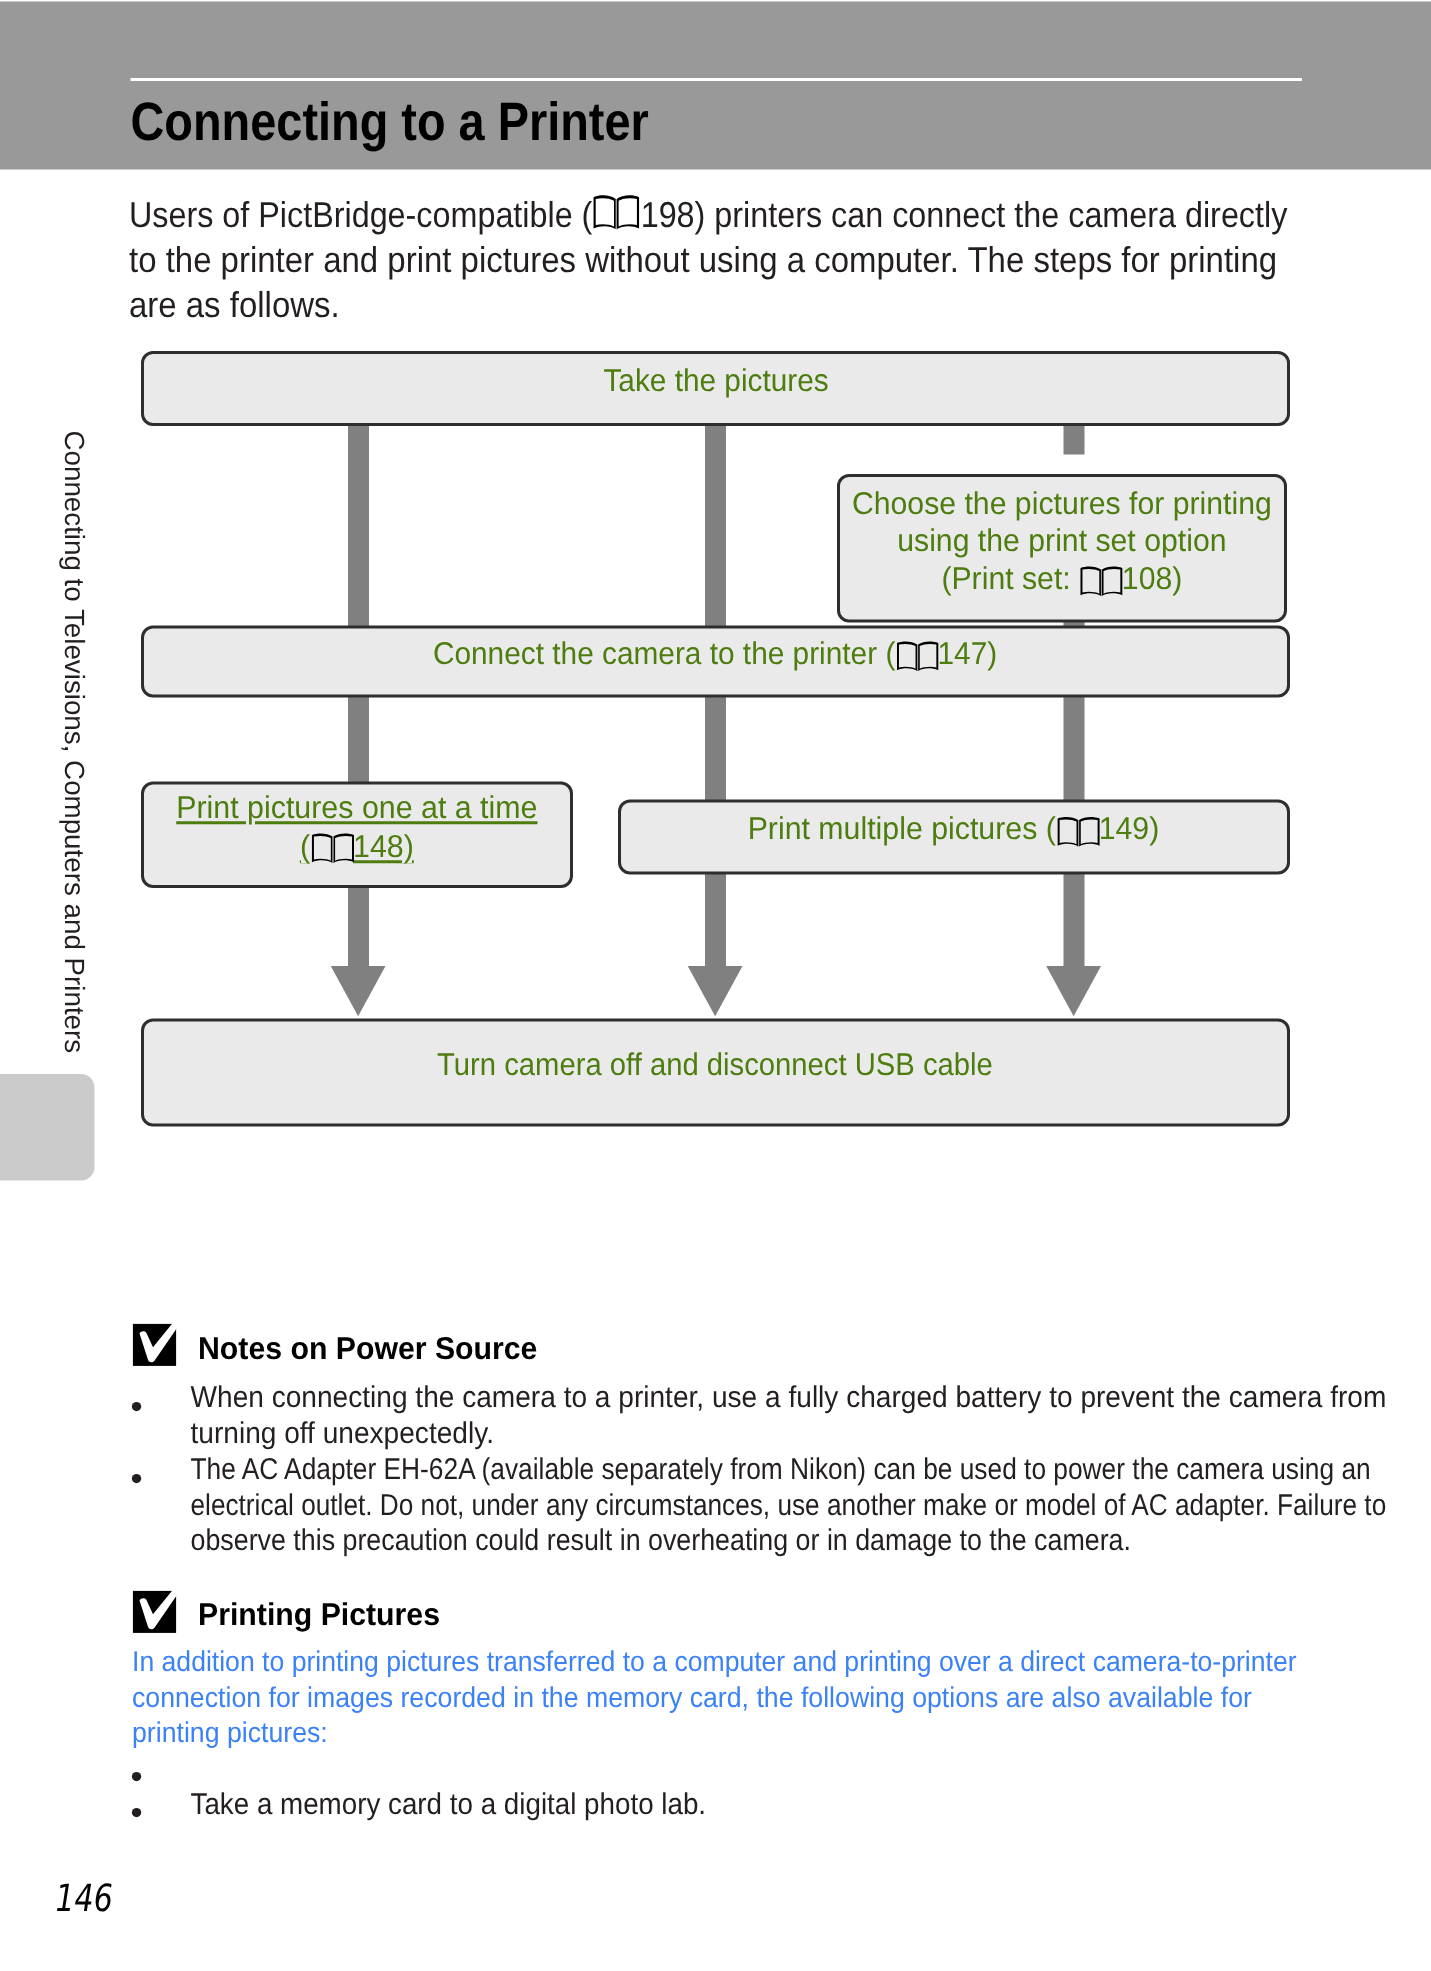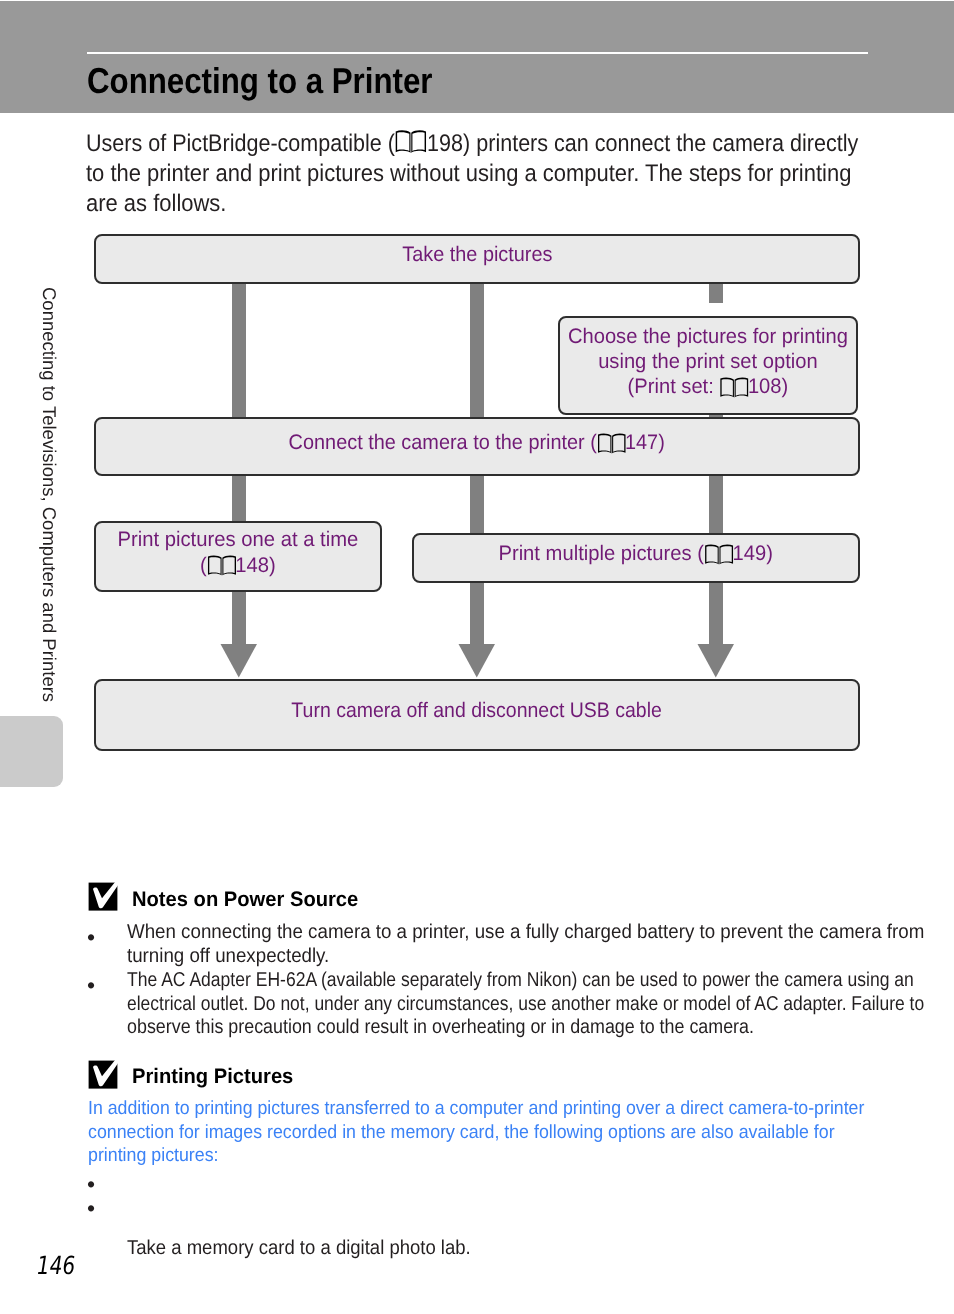"Take the pictures" .fbox { color: #701a75 -> #4d7c0f }
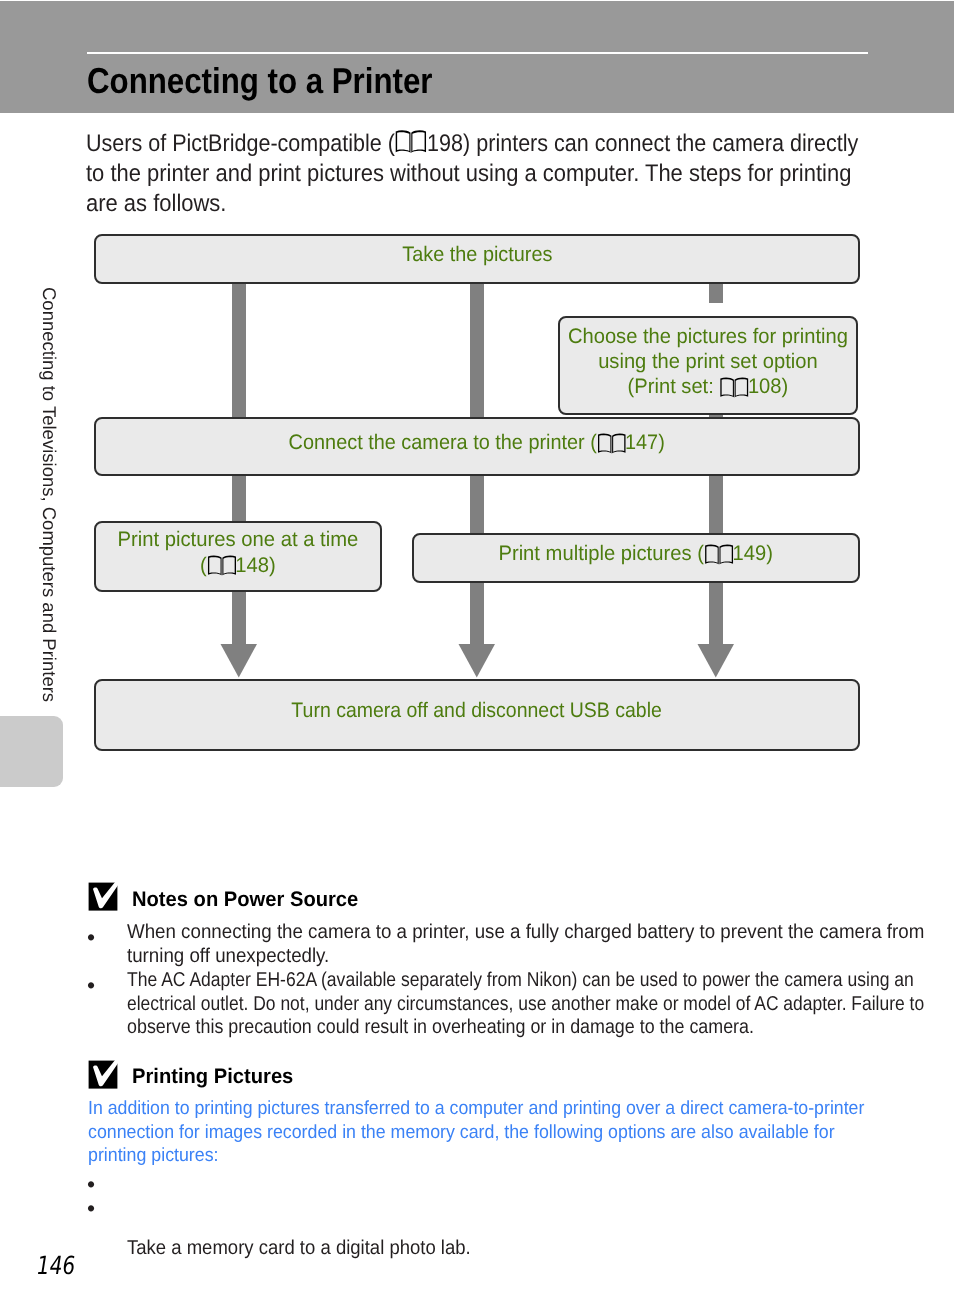"Connect the camera to the" div.fbox { height: 59px -> 48px }
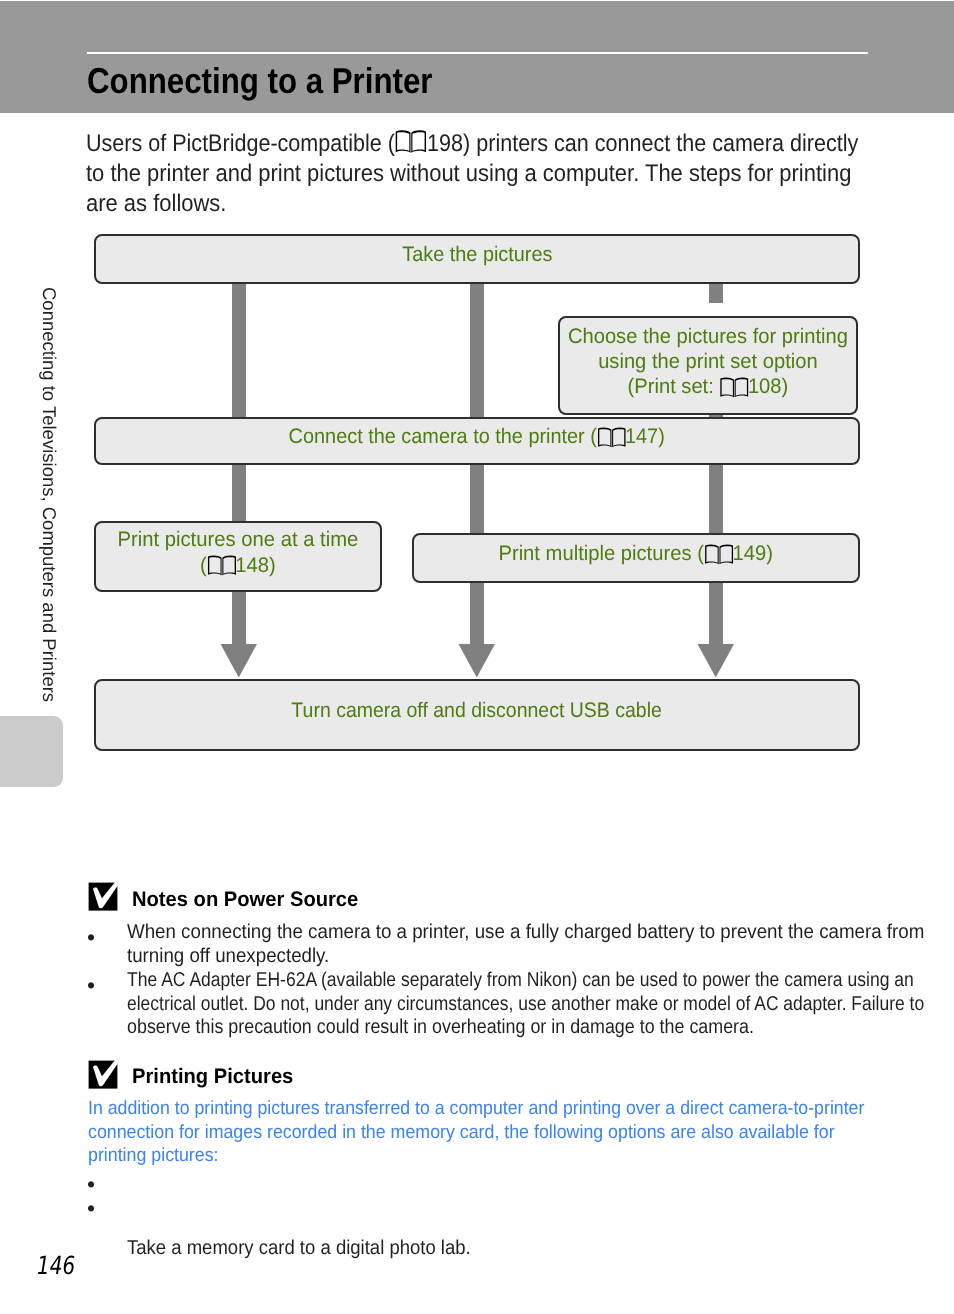"Print pictures one at a" div.fbox { text-decoration: none -> underline }
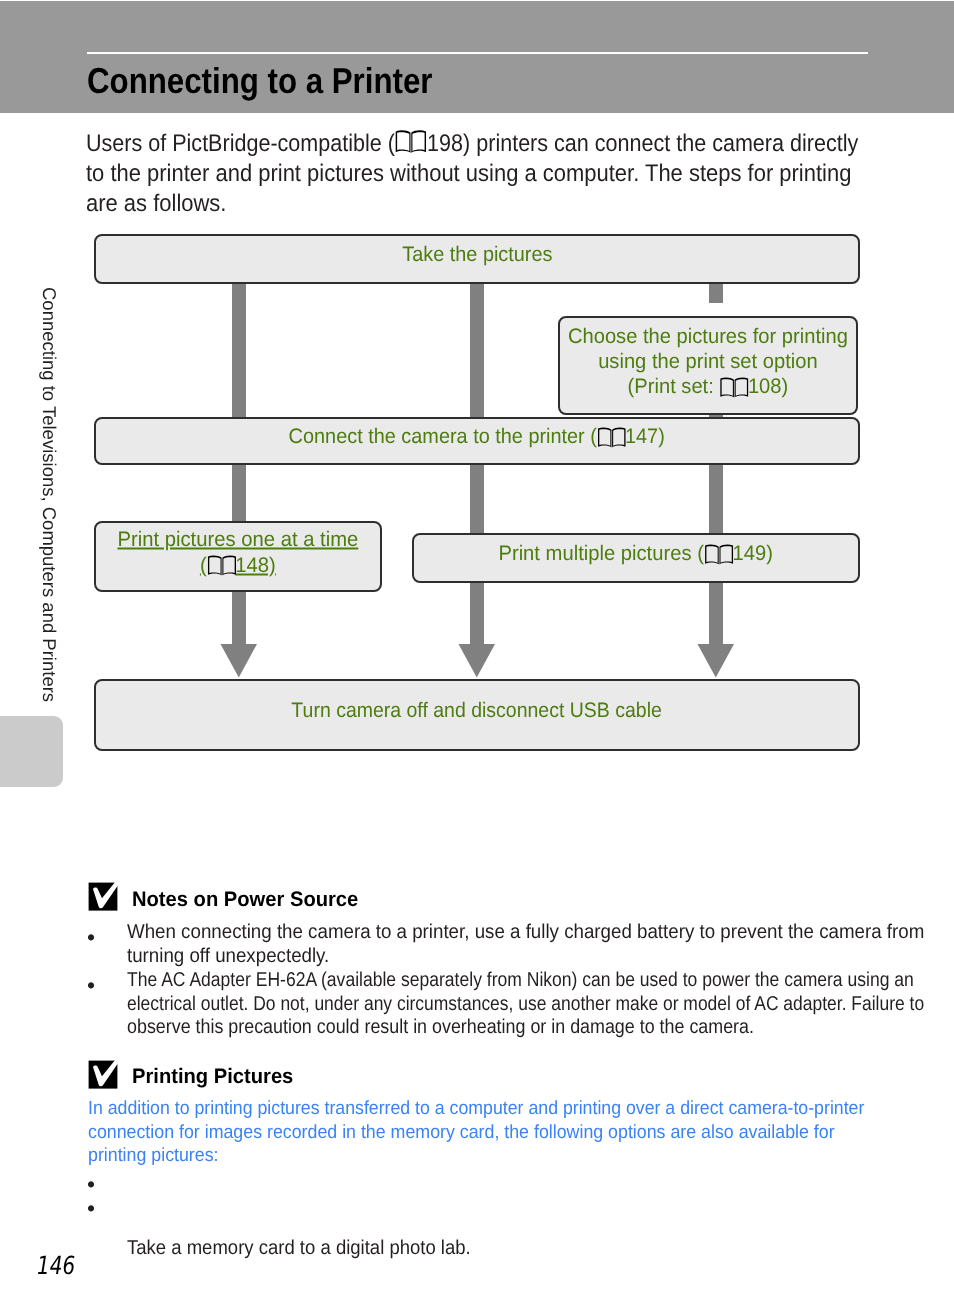"Take a memory card to" div.bullet { top: 1237px -> 1192px }
